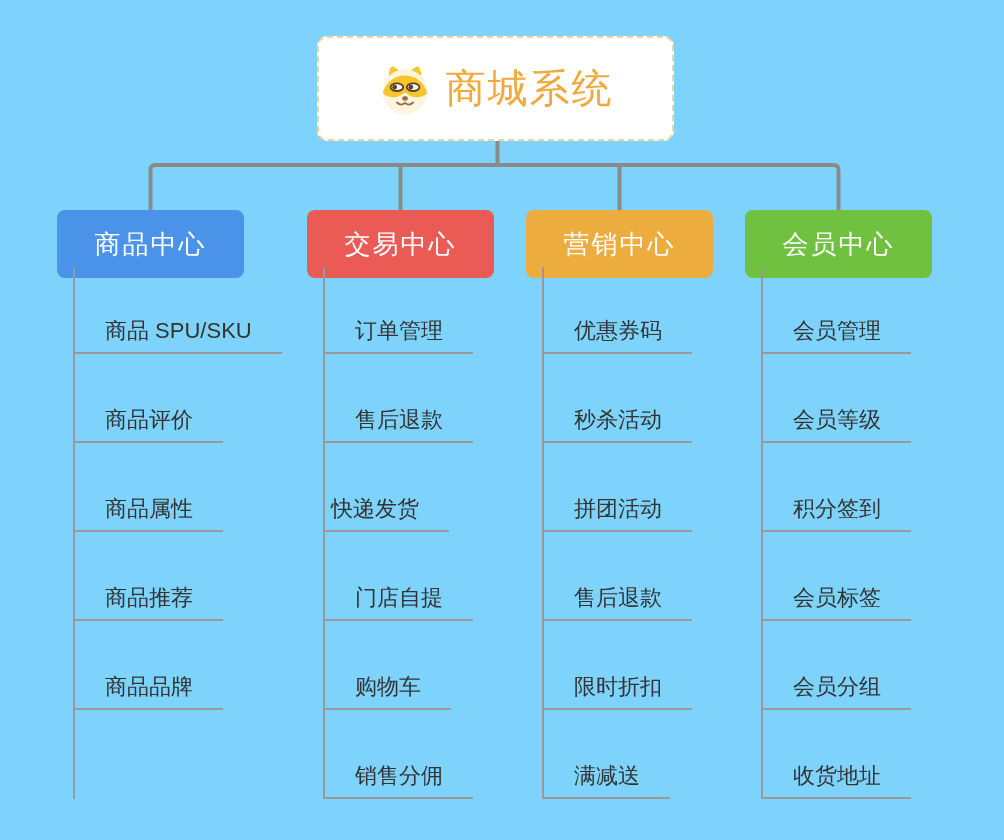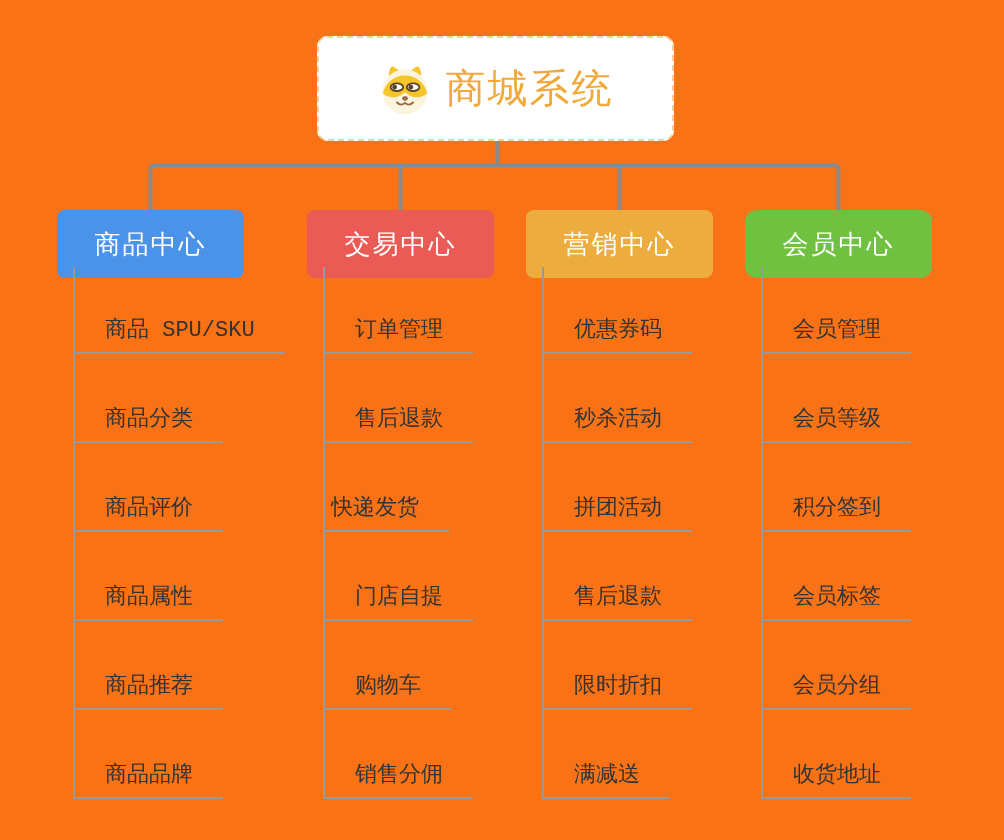"商城系统" div.canvas { background: #f97316 -> #7dd3fc }
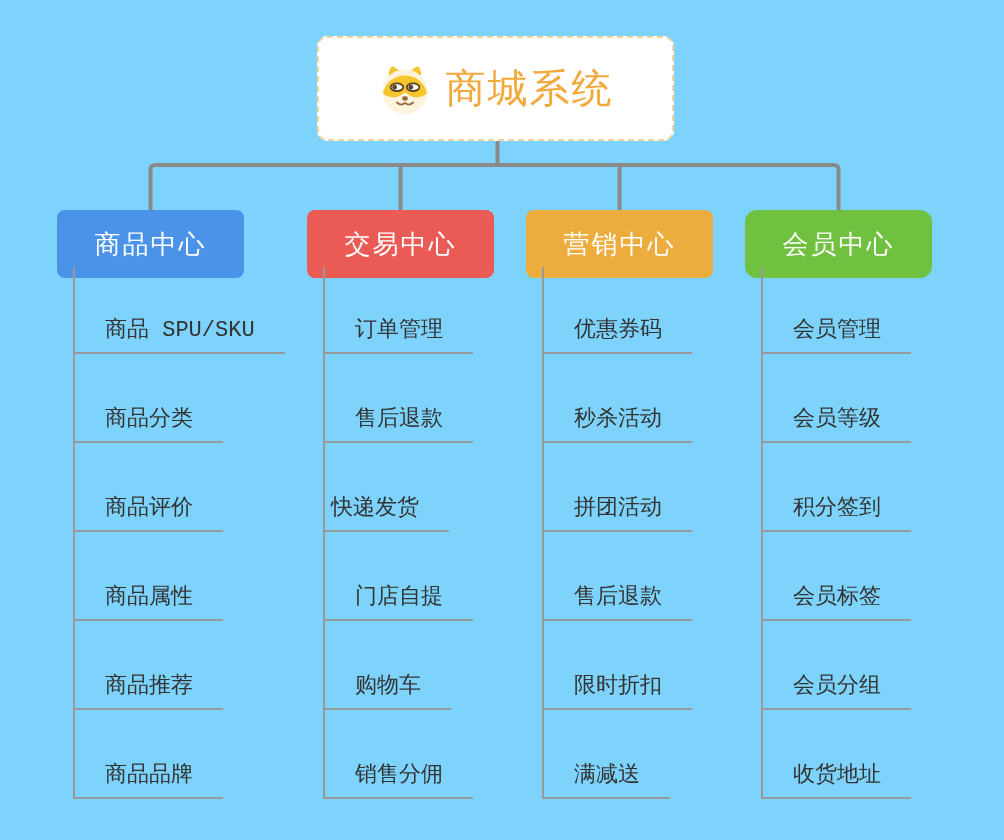"会员中心" div.branch-header { border-radius: 12px -> none }
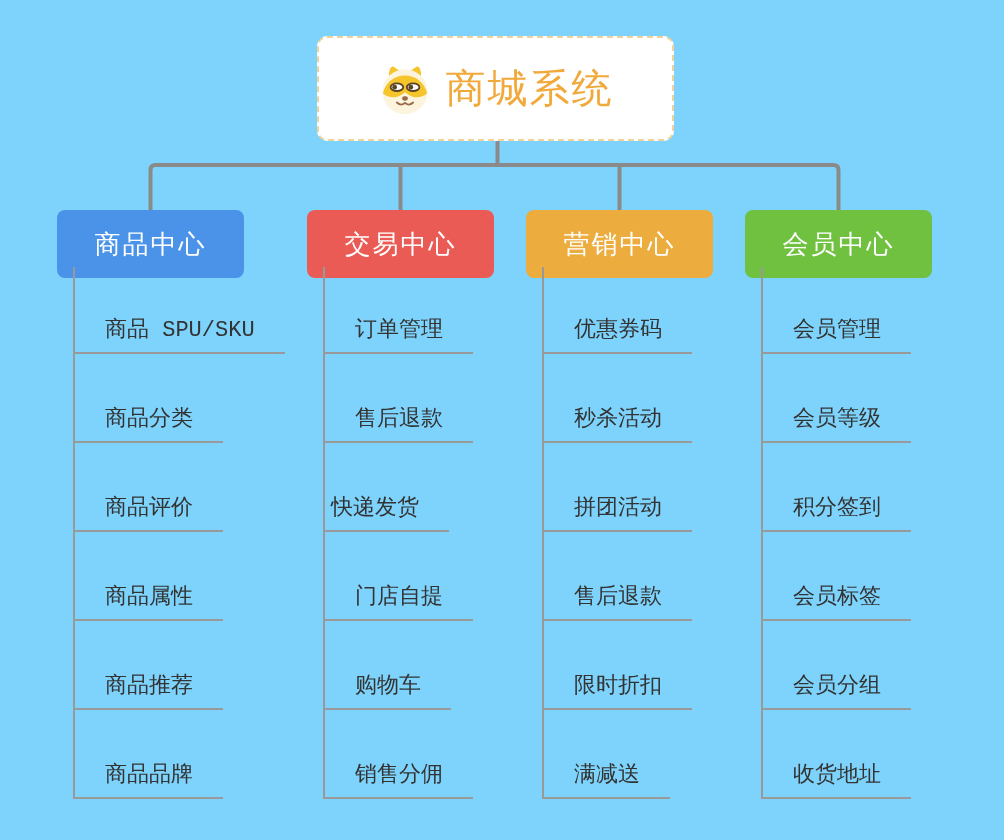"商品 SPU/SKU" .items { font-family: Liberation Mono, monospace -> none }
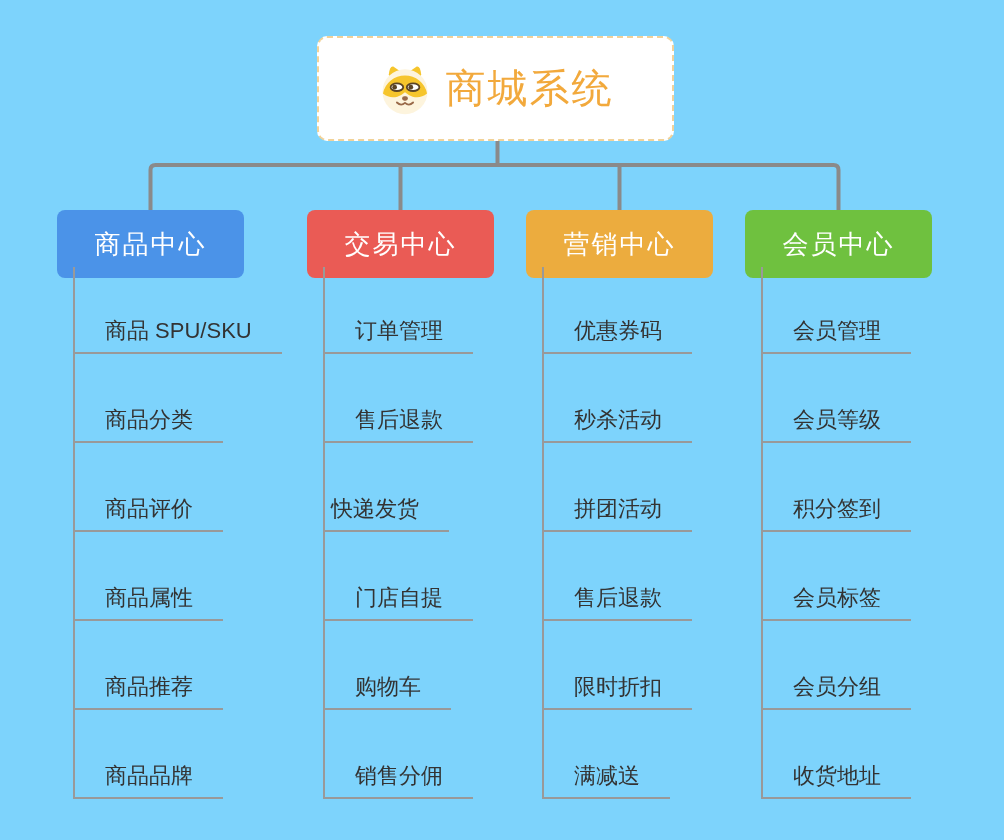"商品分类" div.item { html: <div> <span>商品分类</span> </div> -> none }
